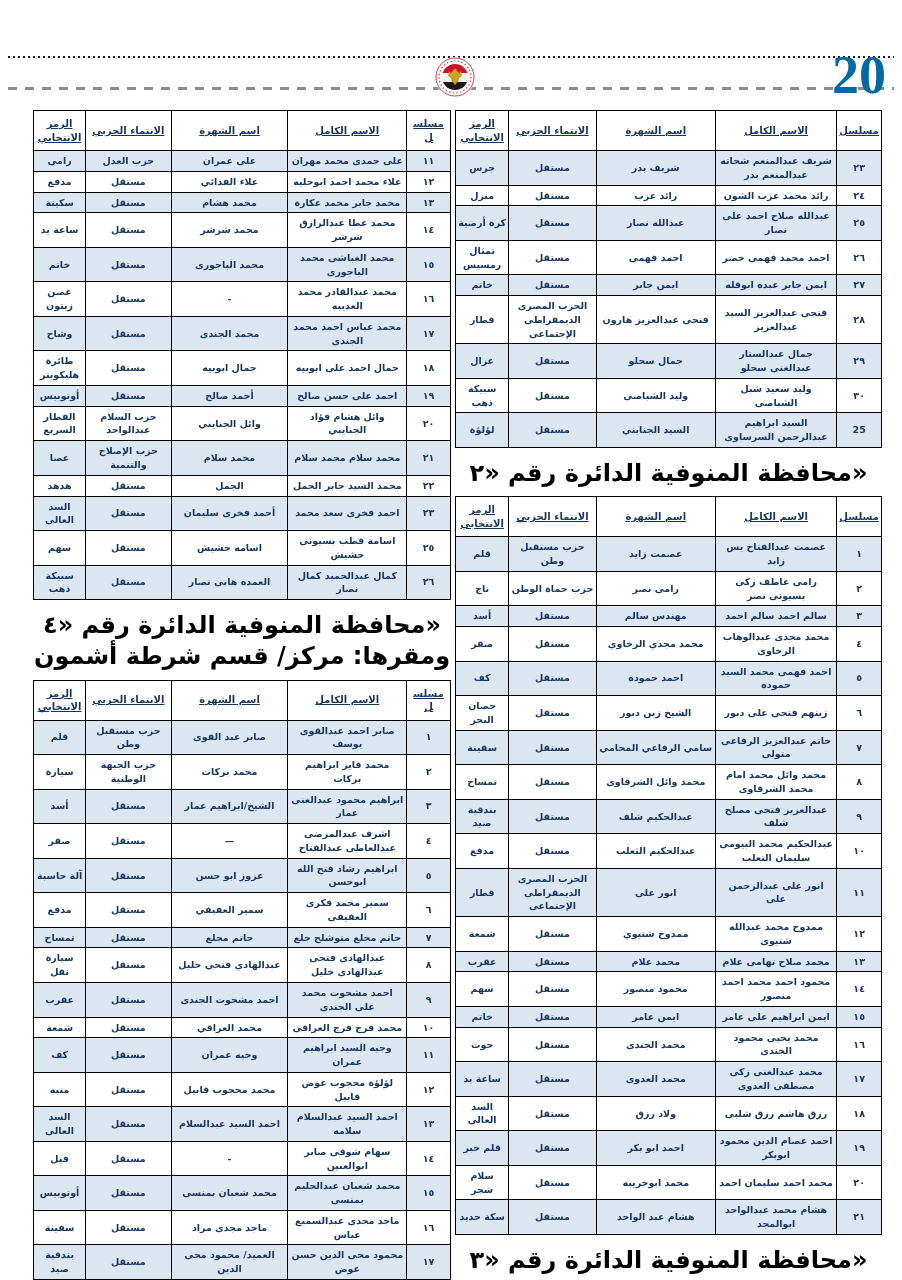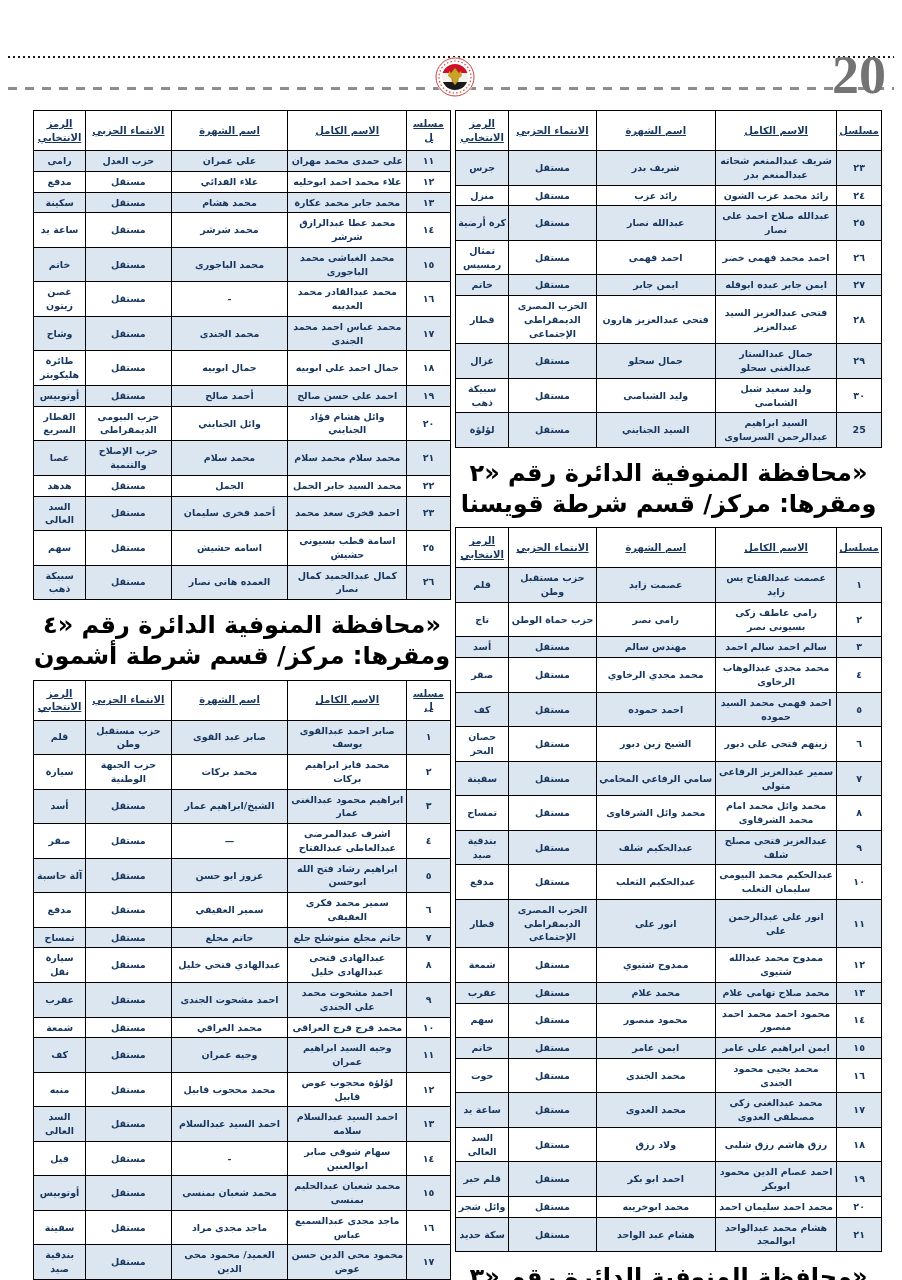"20" .page-number { color: #737373 -> #0369a1 }
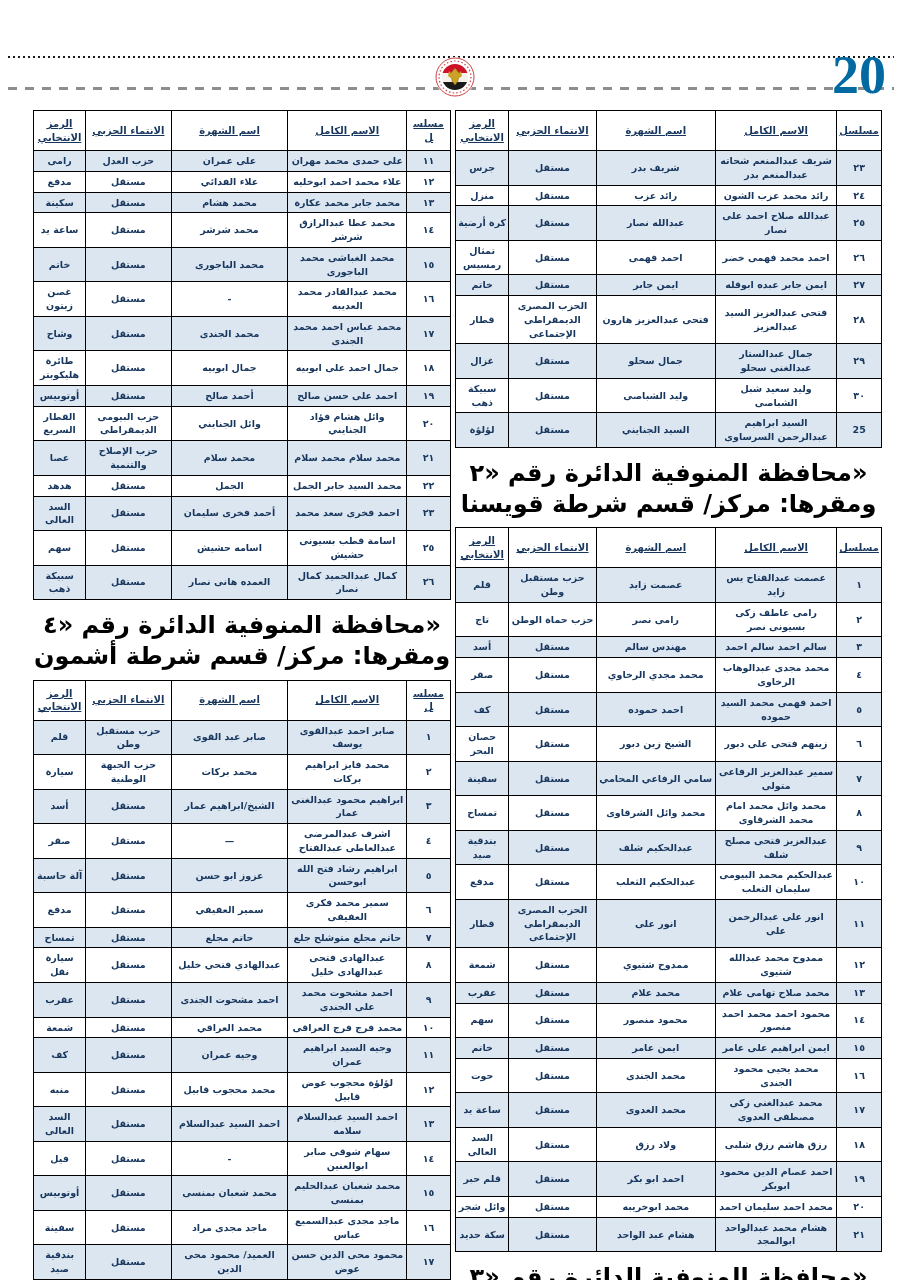"حزب البيومى الديمقراطى" td { text: البيومى الديمقراطى -> السلام عبدالواحد }
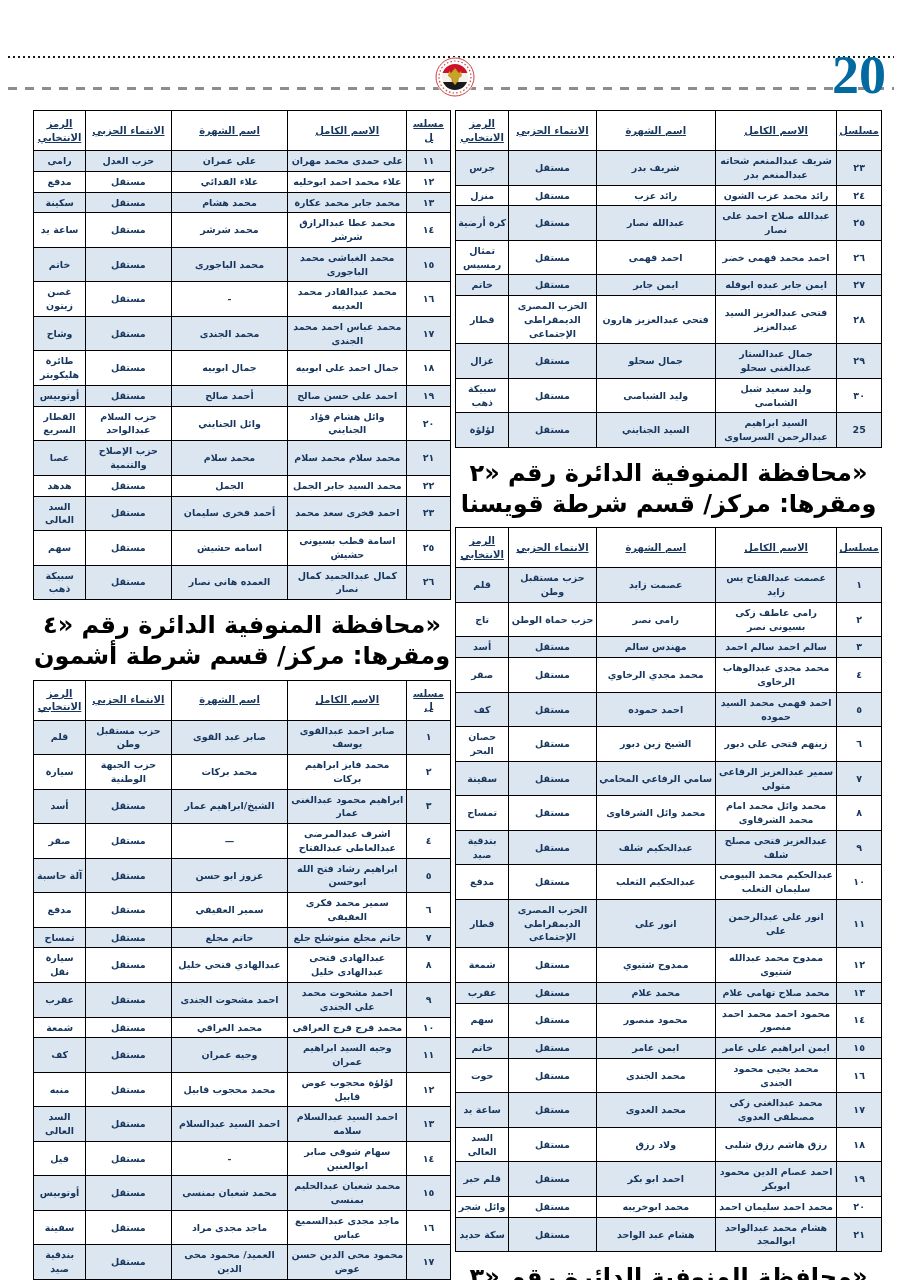"ومقرها: مركز/ قسم شرطة قويسنا" div { html: <div>ومقرها: مركز/ قسم شرطة قويسنا</div> -> none }
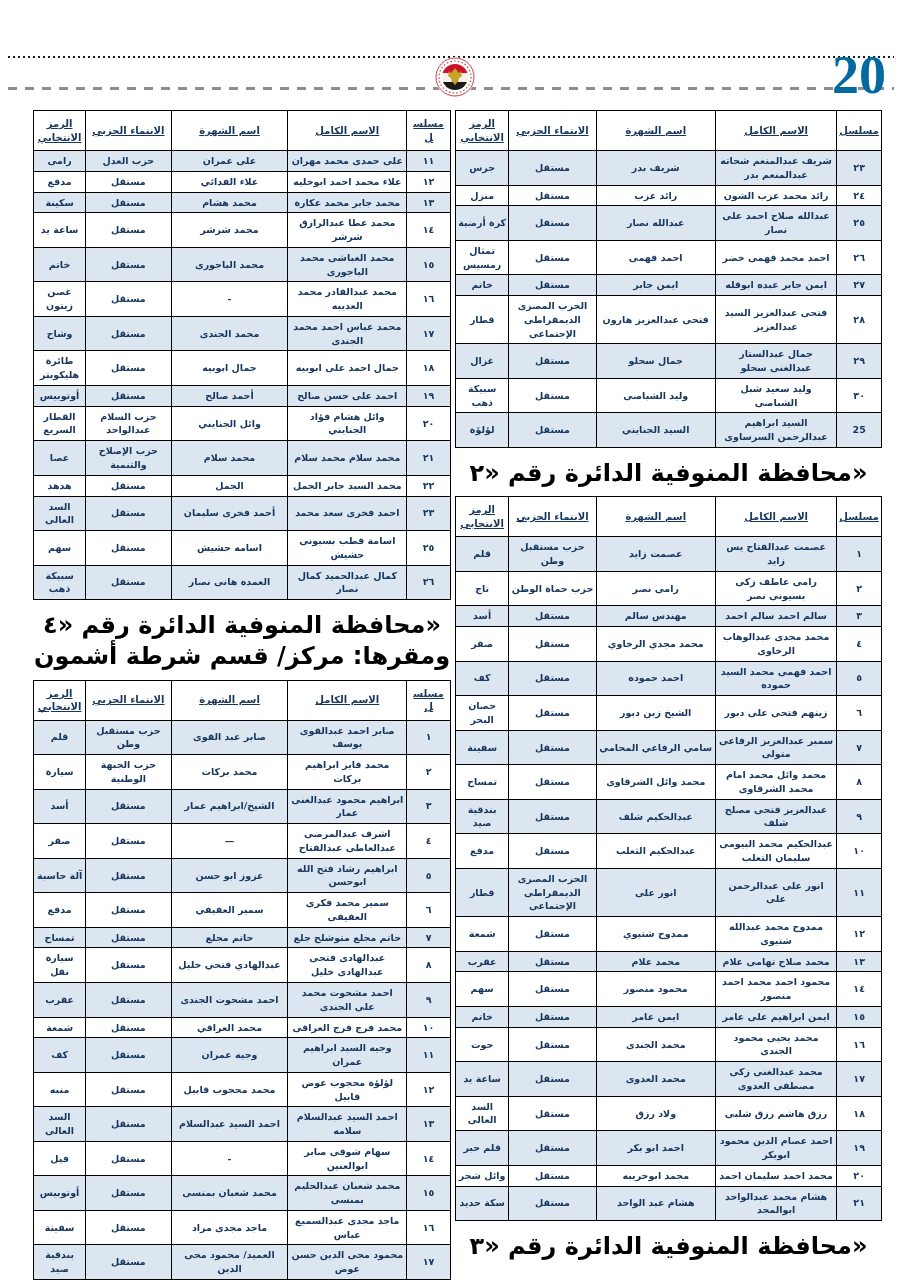"سمير عبدالعزيز الرفاعى متولى" td { text: سمير -> خاتم }
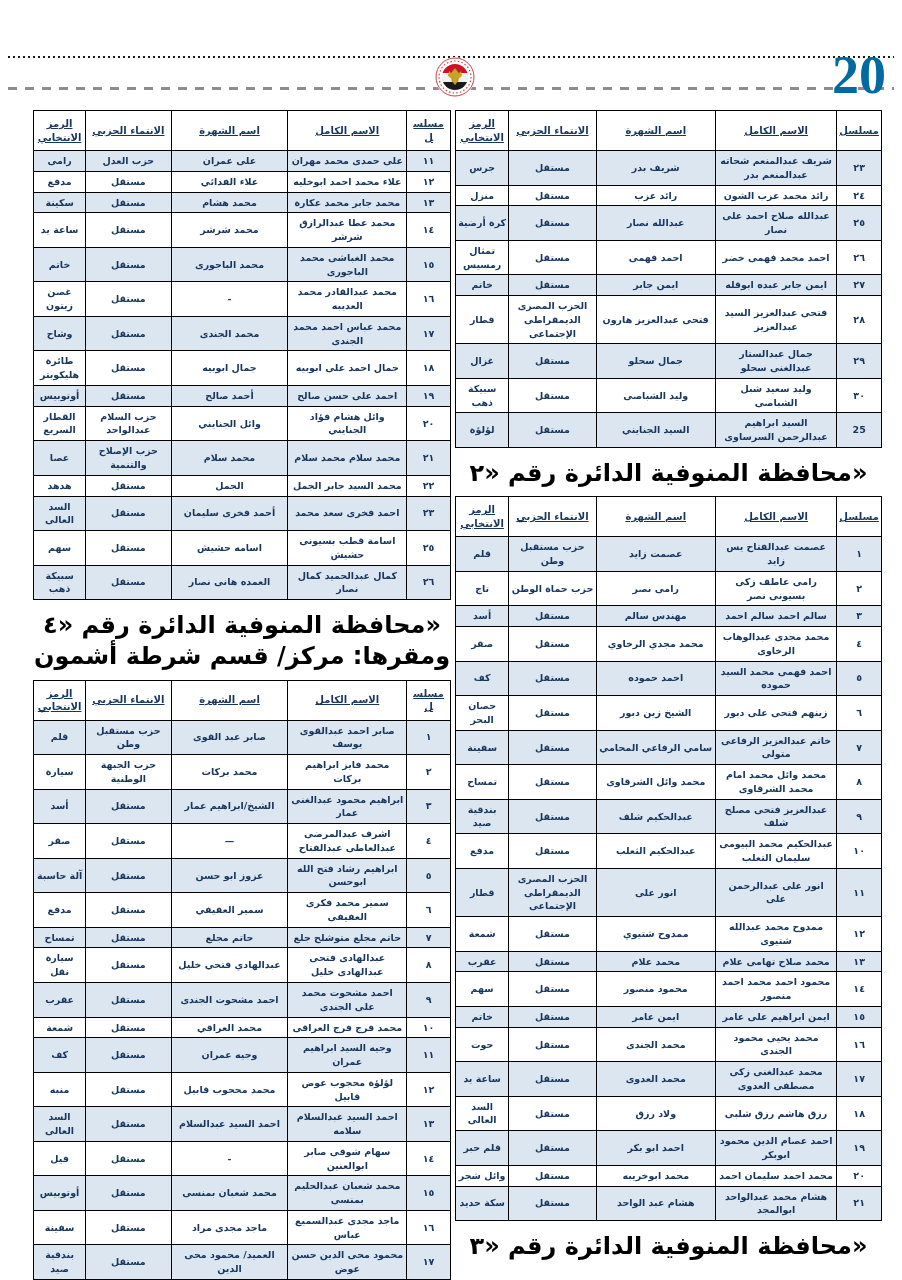"وائل شجر" td { text: وائل -> سلام }
